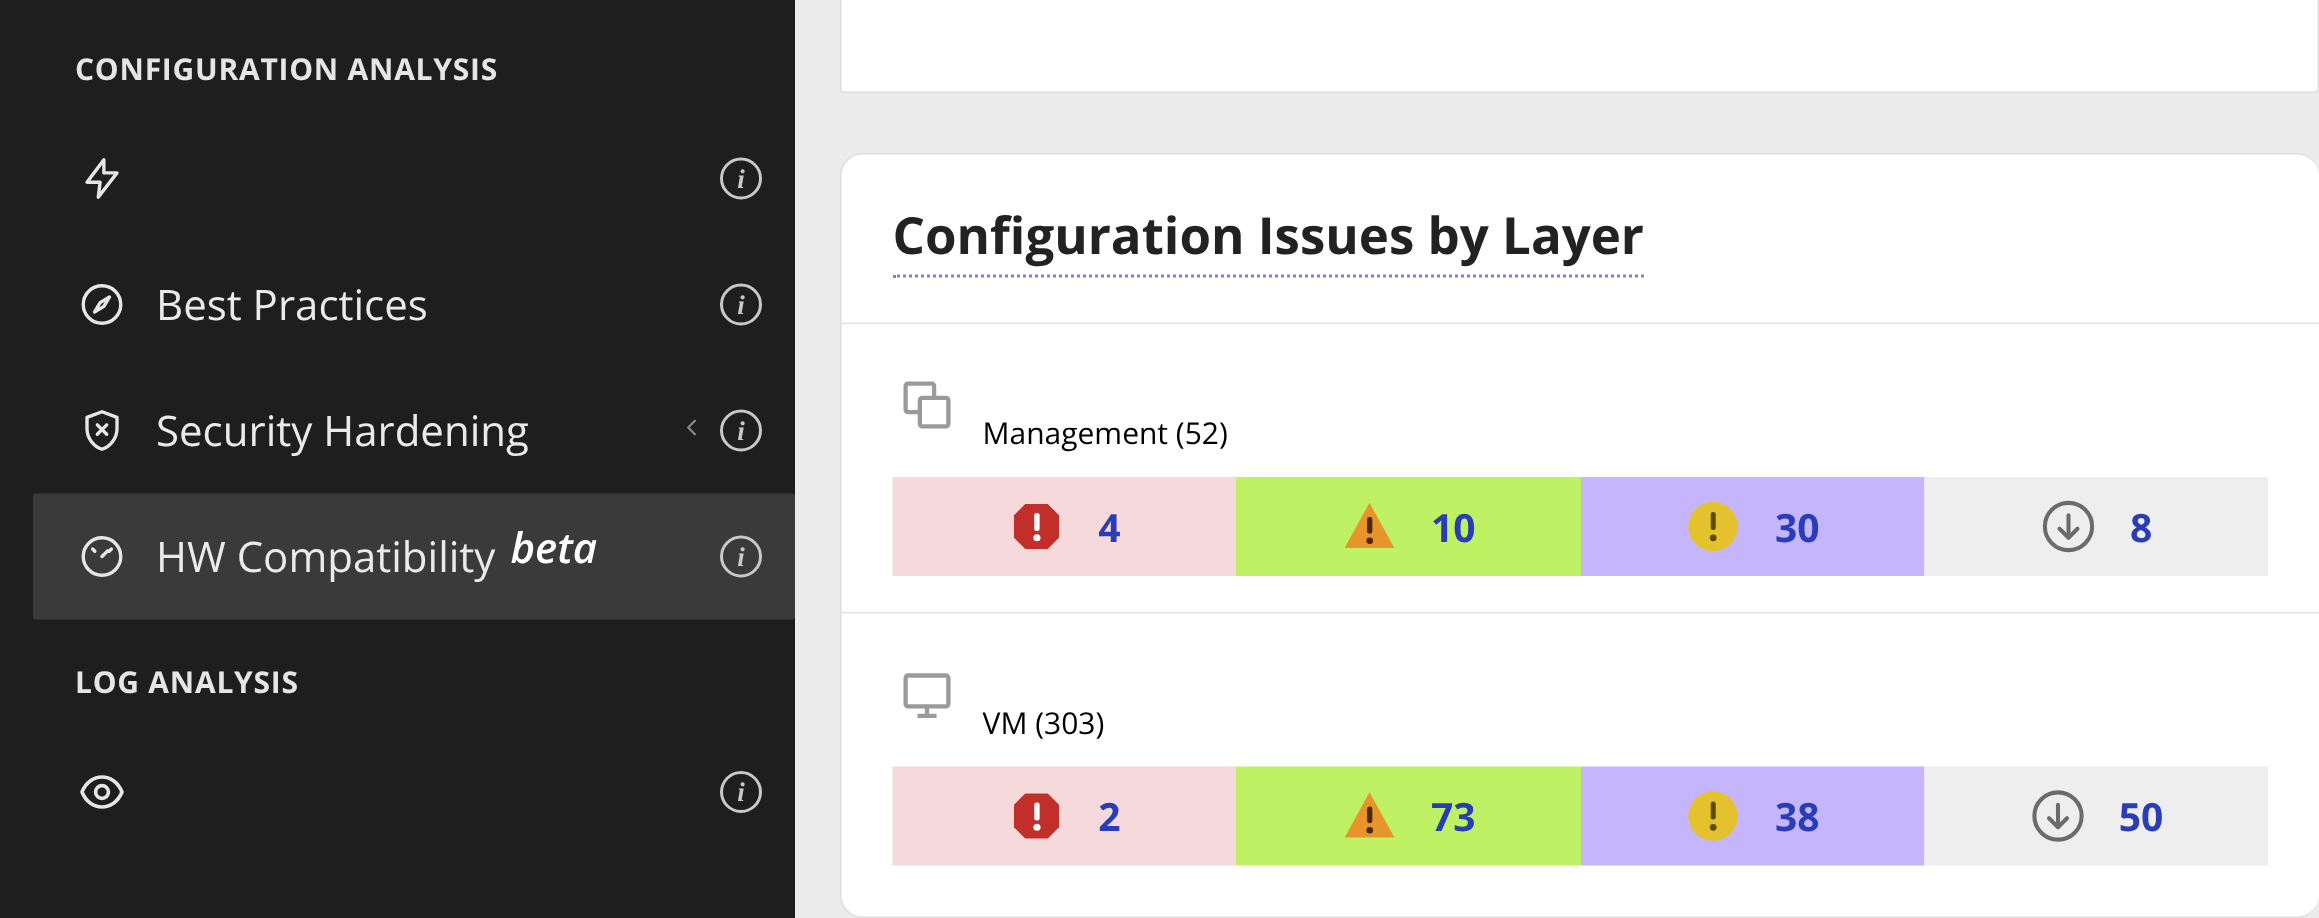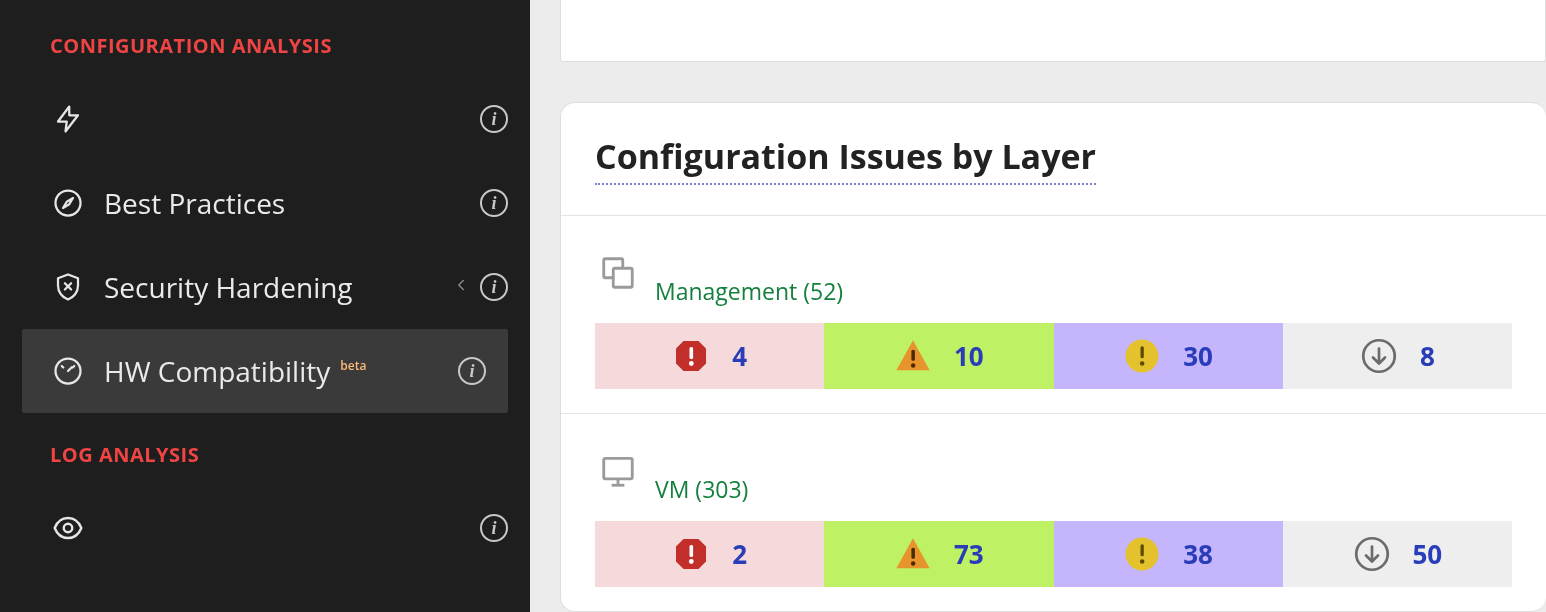"CONFIGURATION ANALYSIS" .sidebar-section-header { color: #ef4444 -> #e5e5e5 }
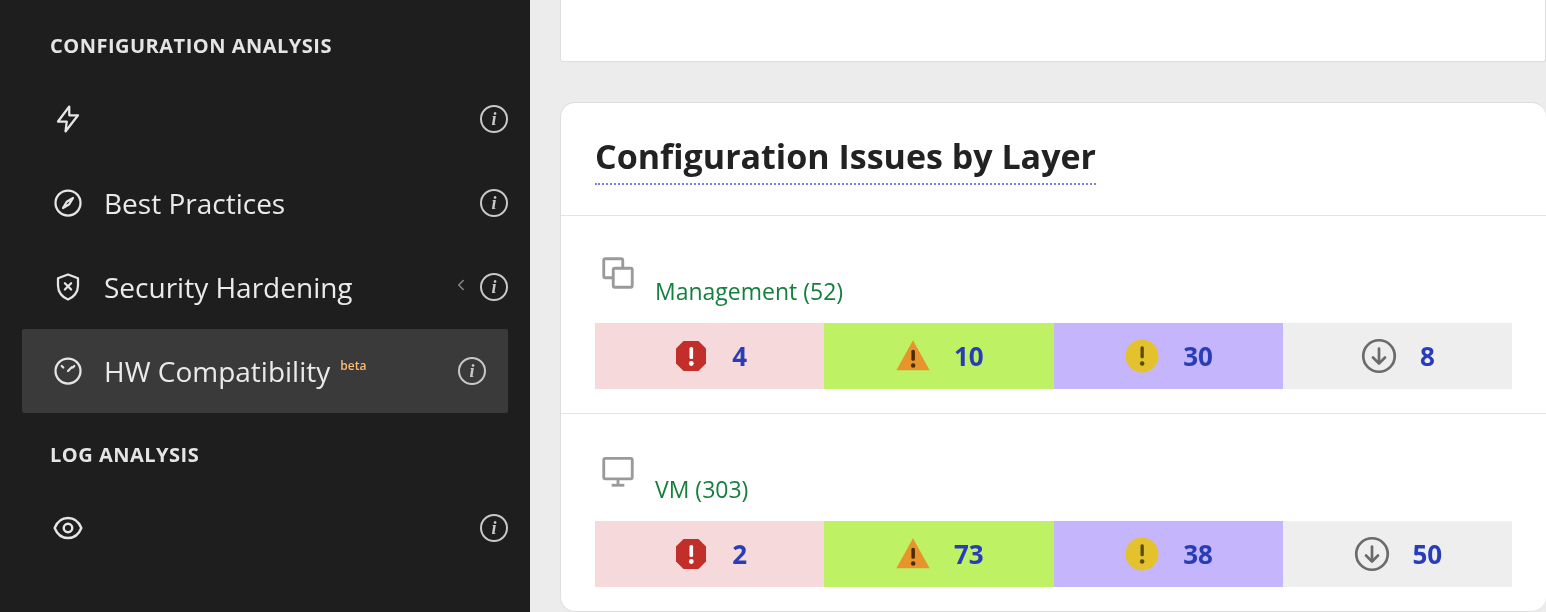"Management (52)" .layer-header .layer-name { color: #15803d -> #000000; font-size: 23px -> 20px }
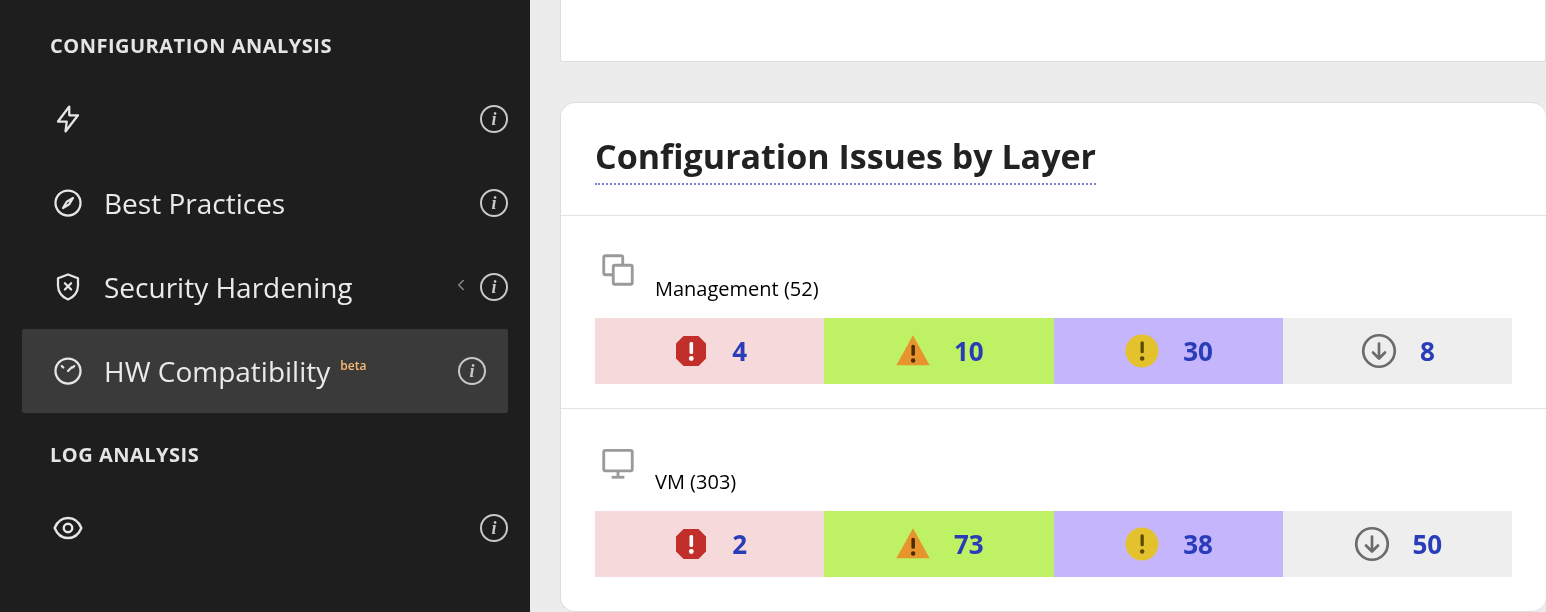"HW Compatibility" .sidebar-item.selected { margin-right: 22px -> none }
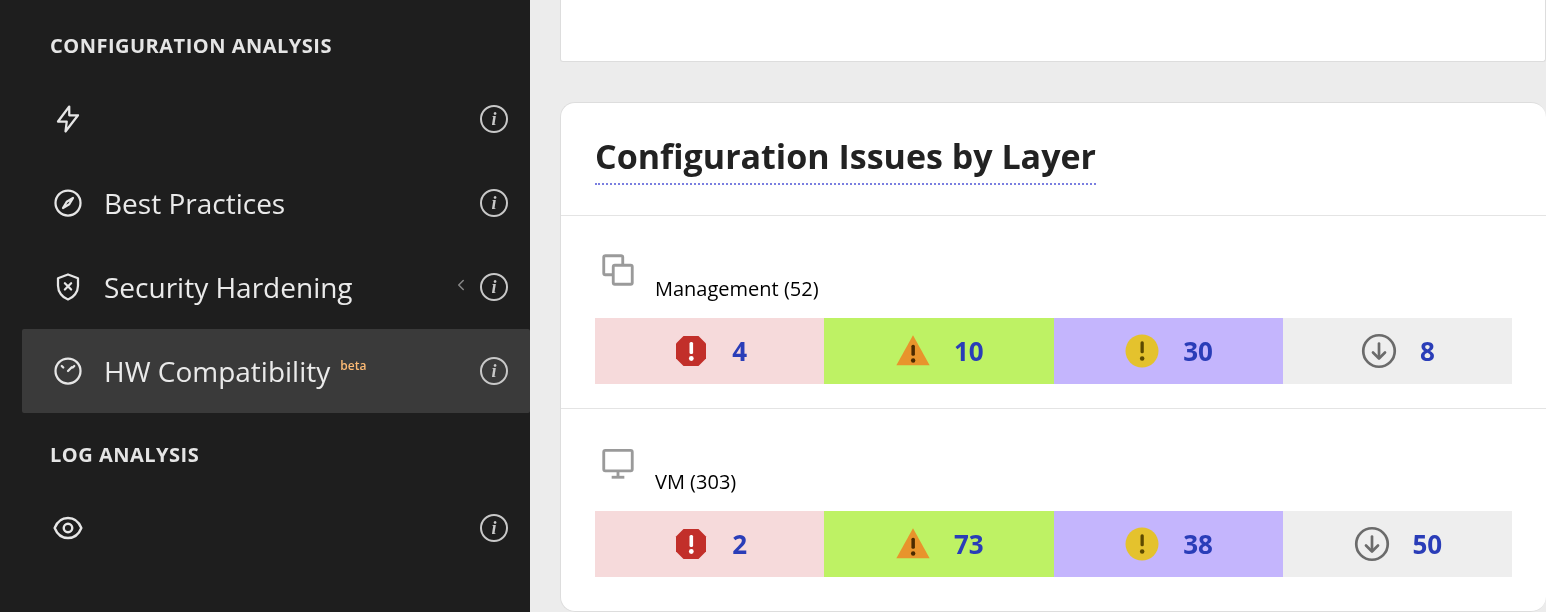"beta" .sidebar-item .beta { color: #fdba74 -> #ffffff; font-size: 12px -> 28px; font-style: none -> italic }
